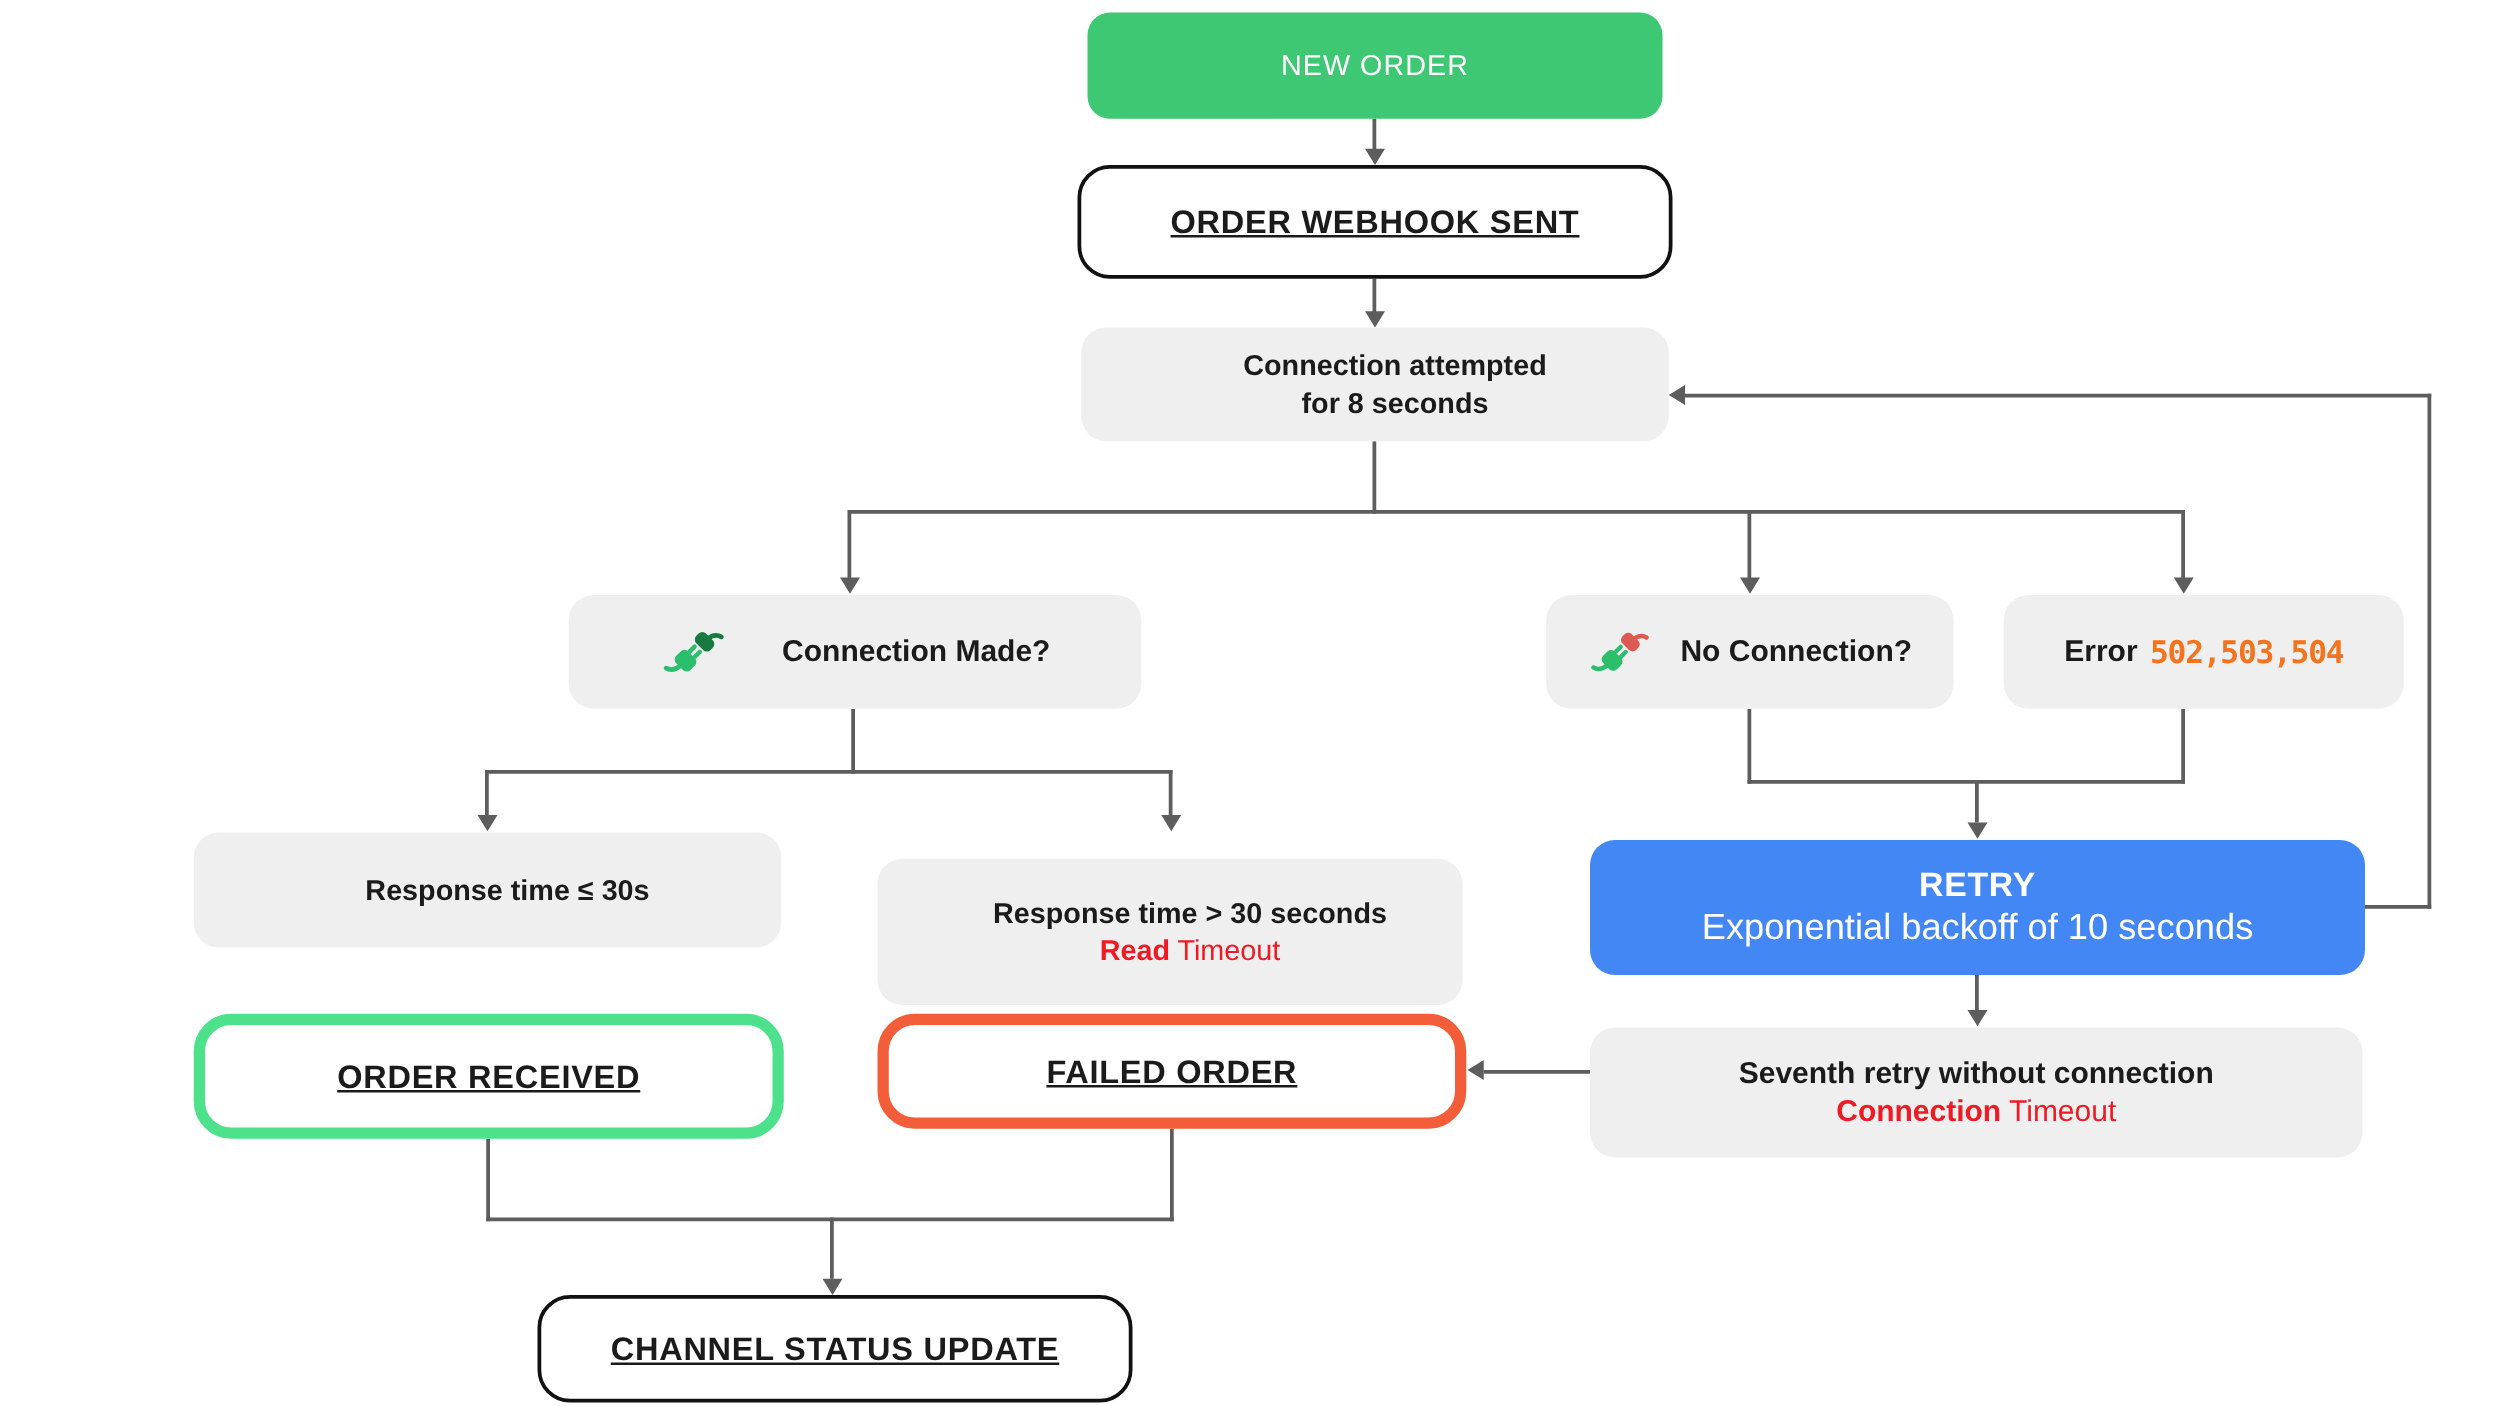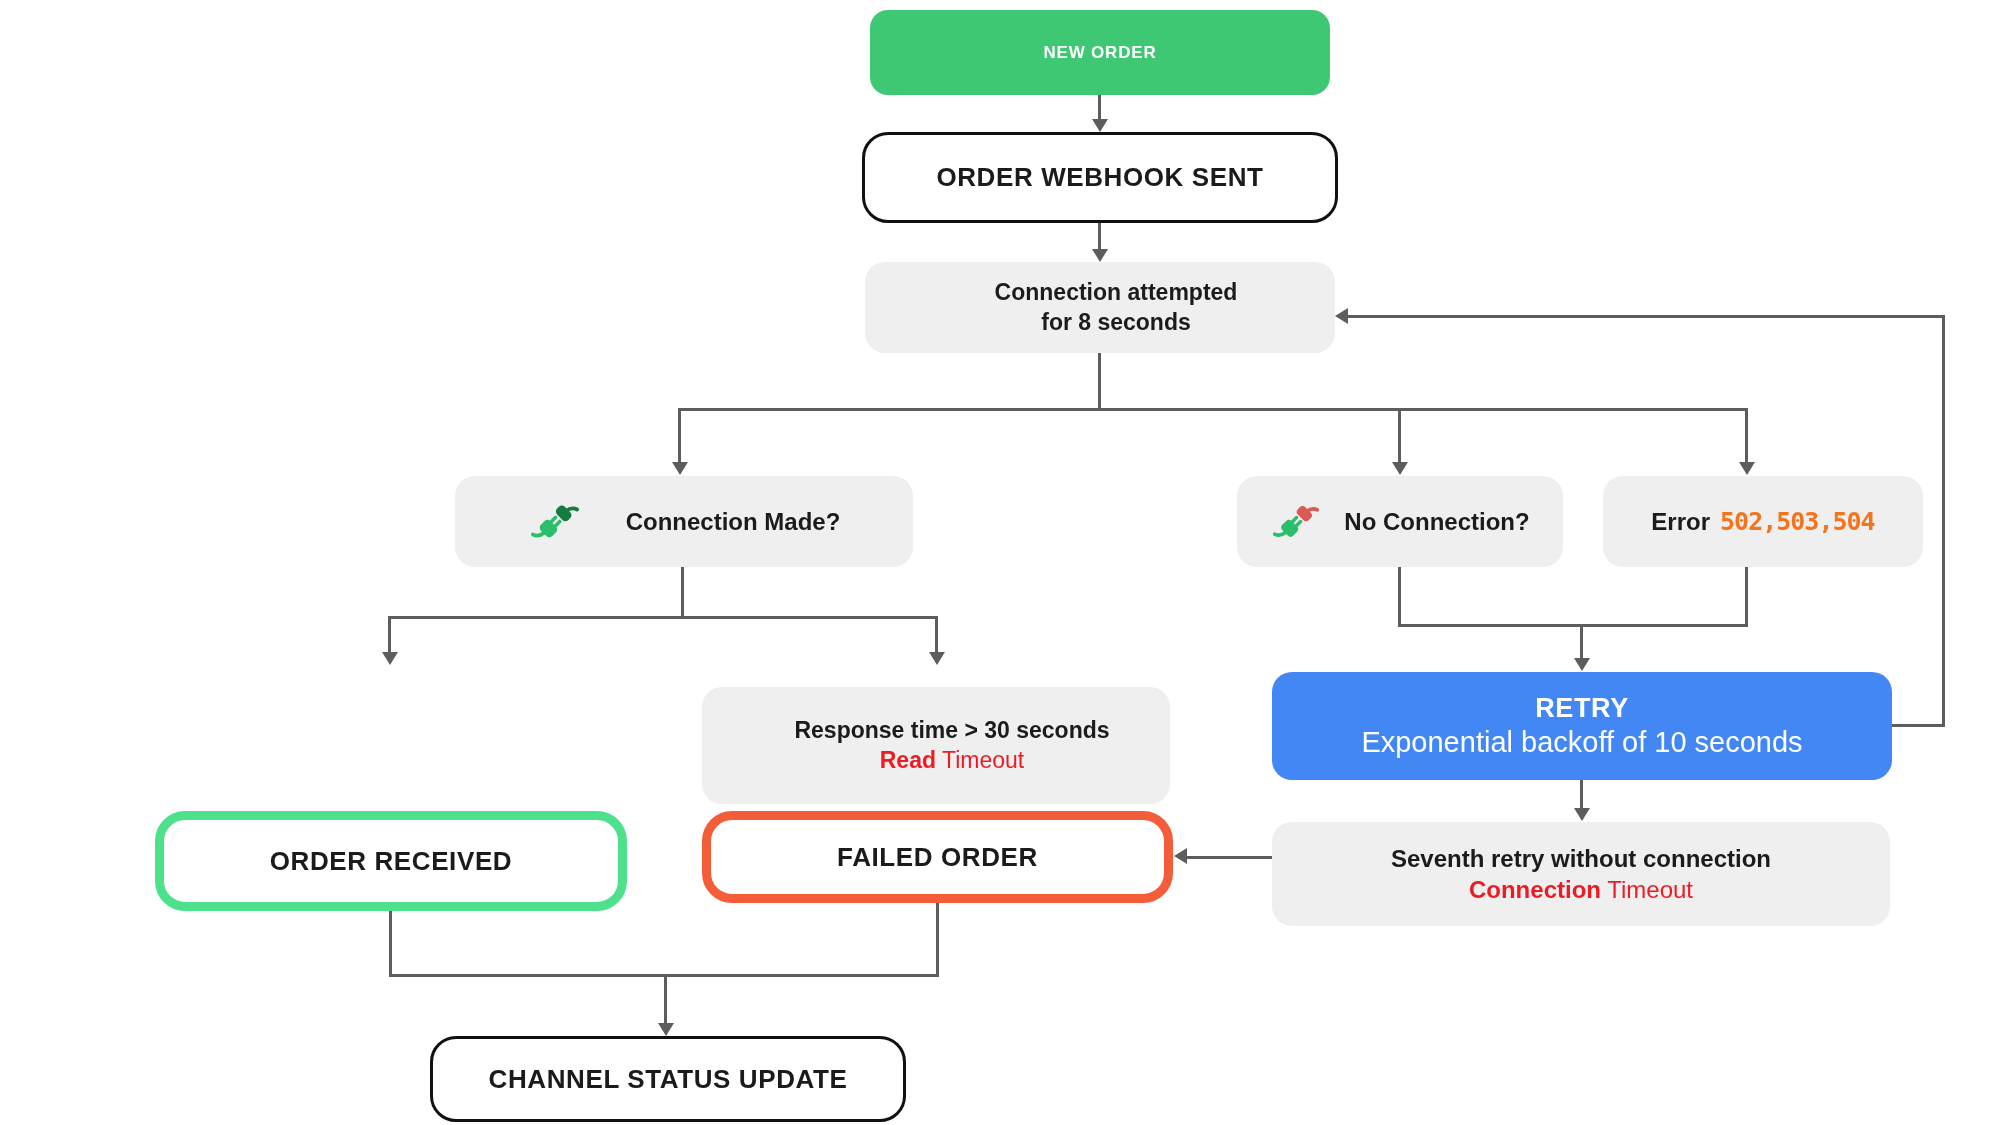"NEW ORDER" .t-upper-sm { font-size: 17px -> 23px; font-weight: 700 -> 400 }
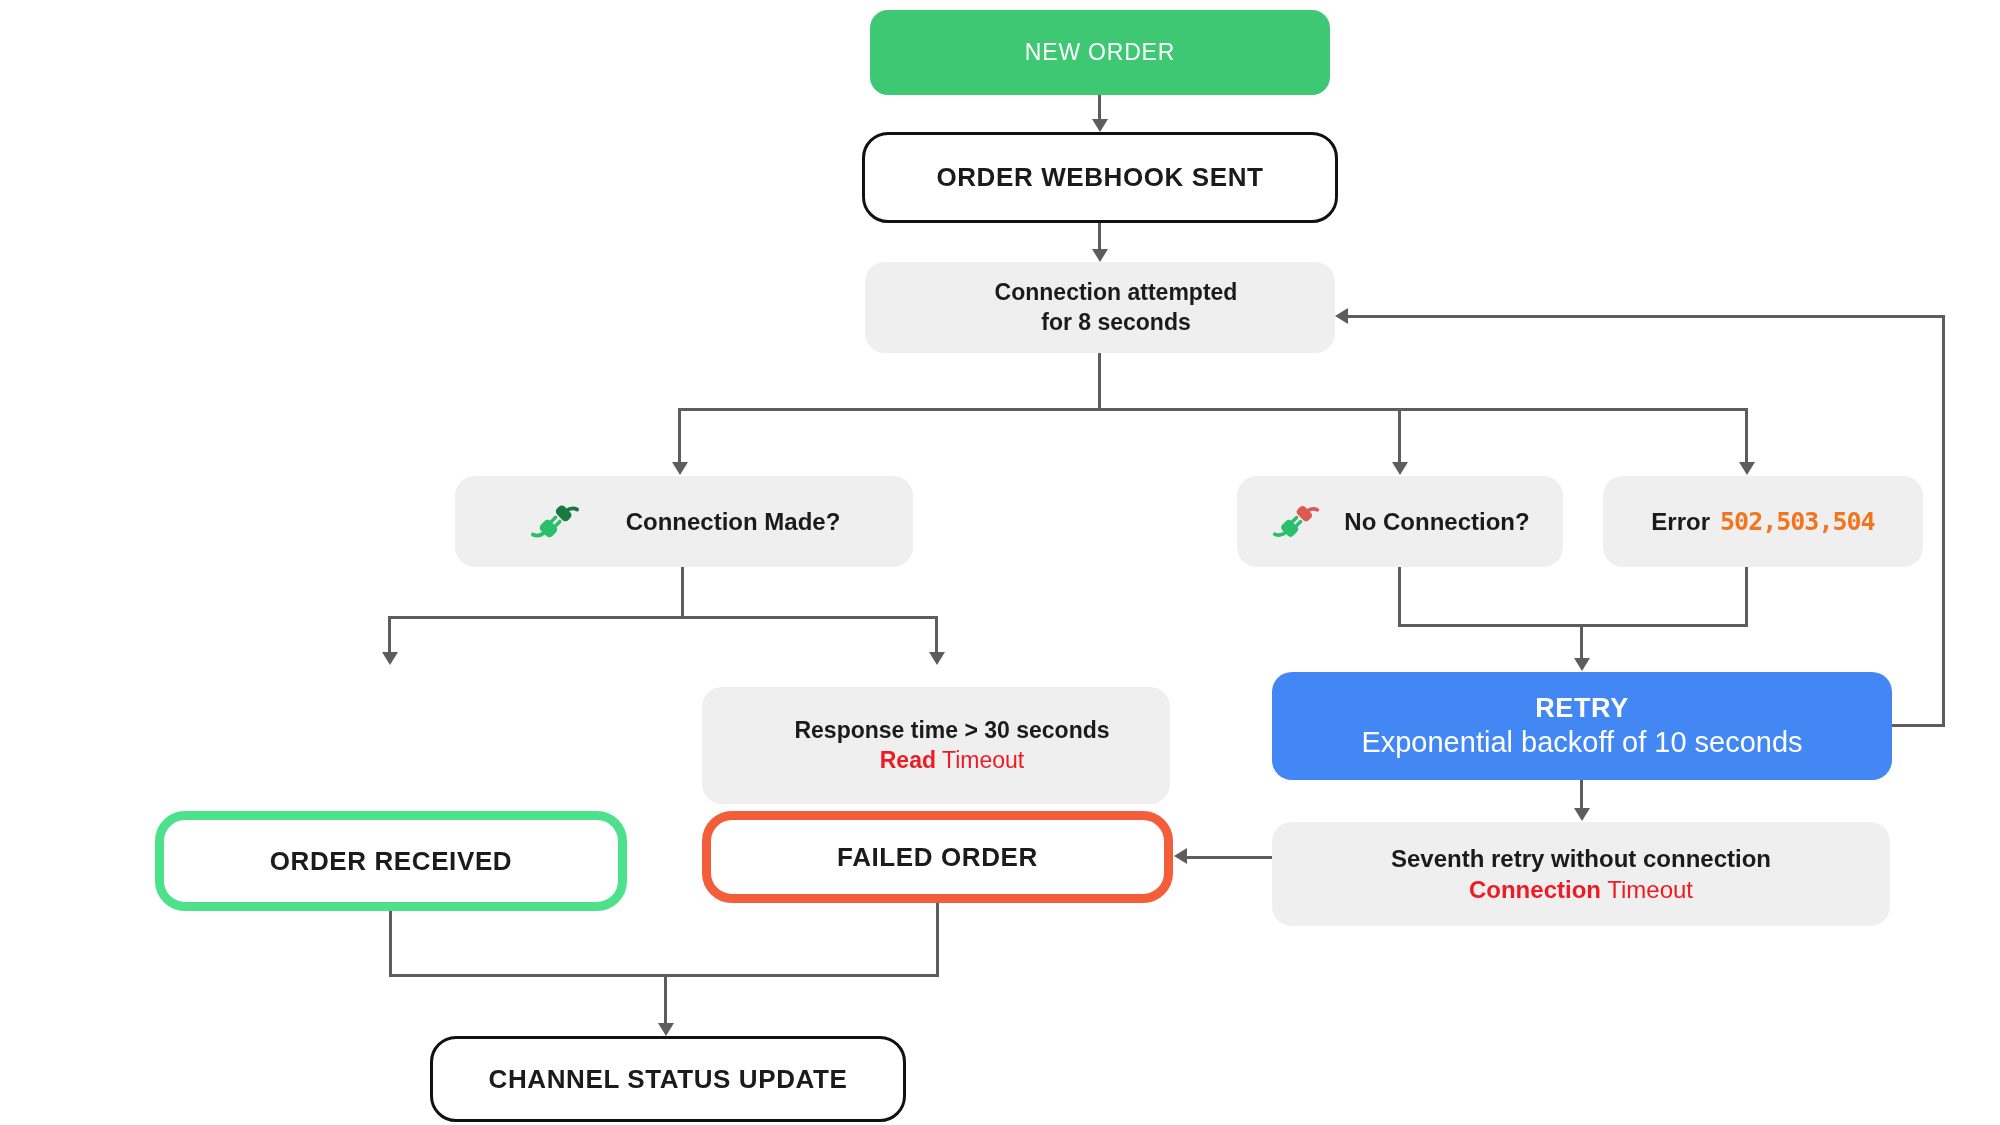"ORDER WEBHOOK SENT" .t-upper { text-decoration: none -> underline }
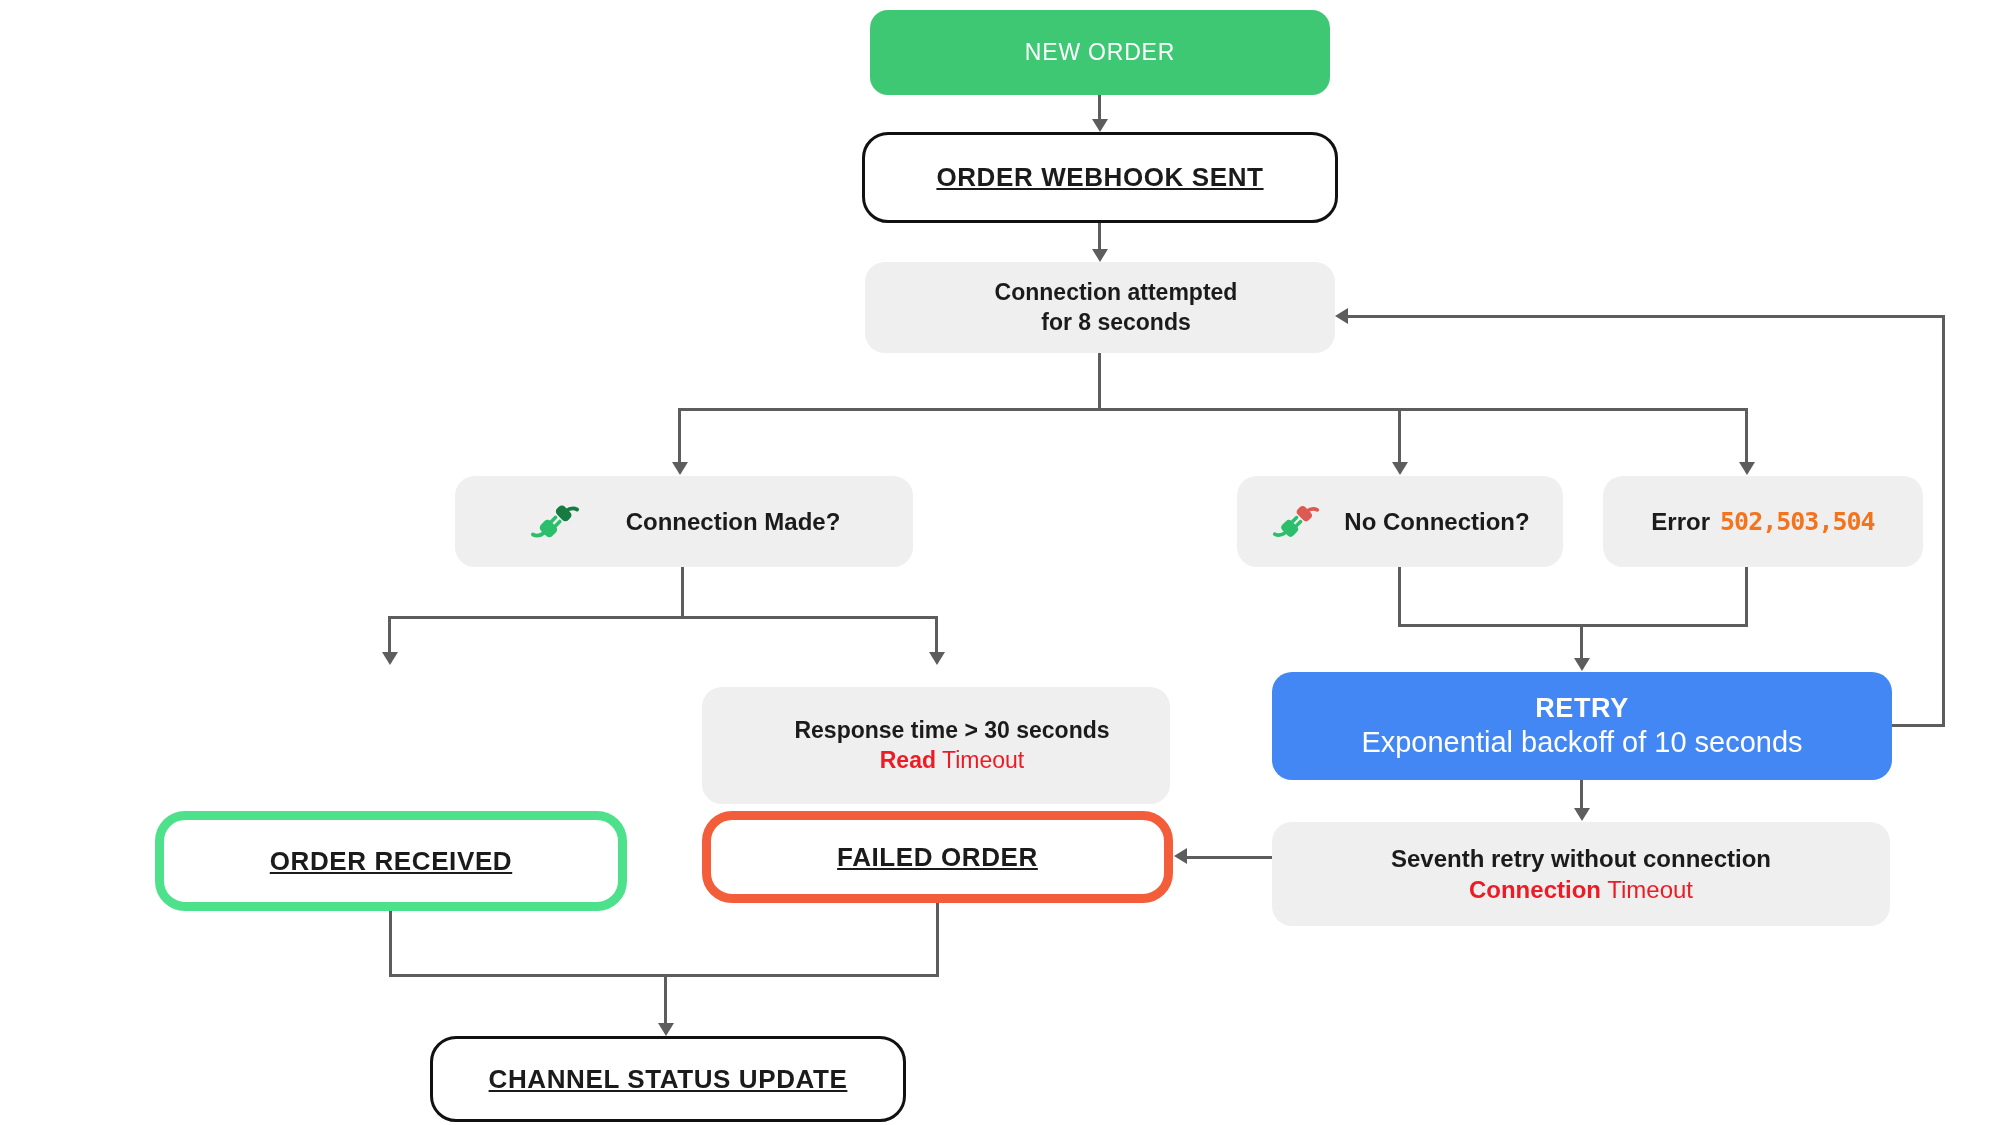"Response time ≤ 30s" div.node { html: none -> <div> <span>Response time ≤ 30s</span> </div> }
